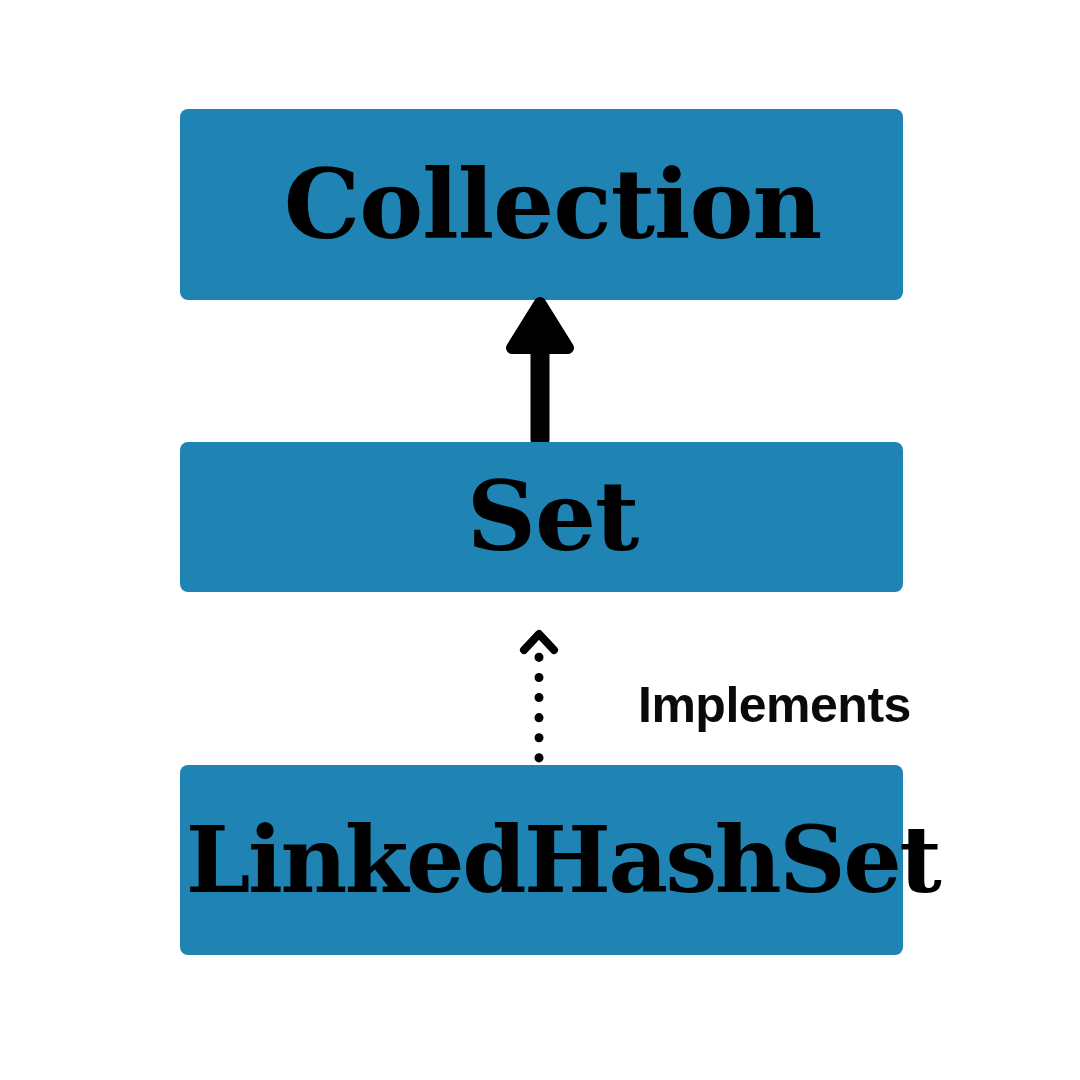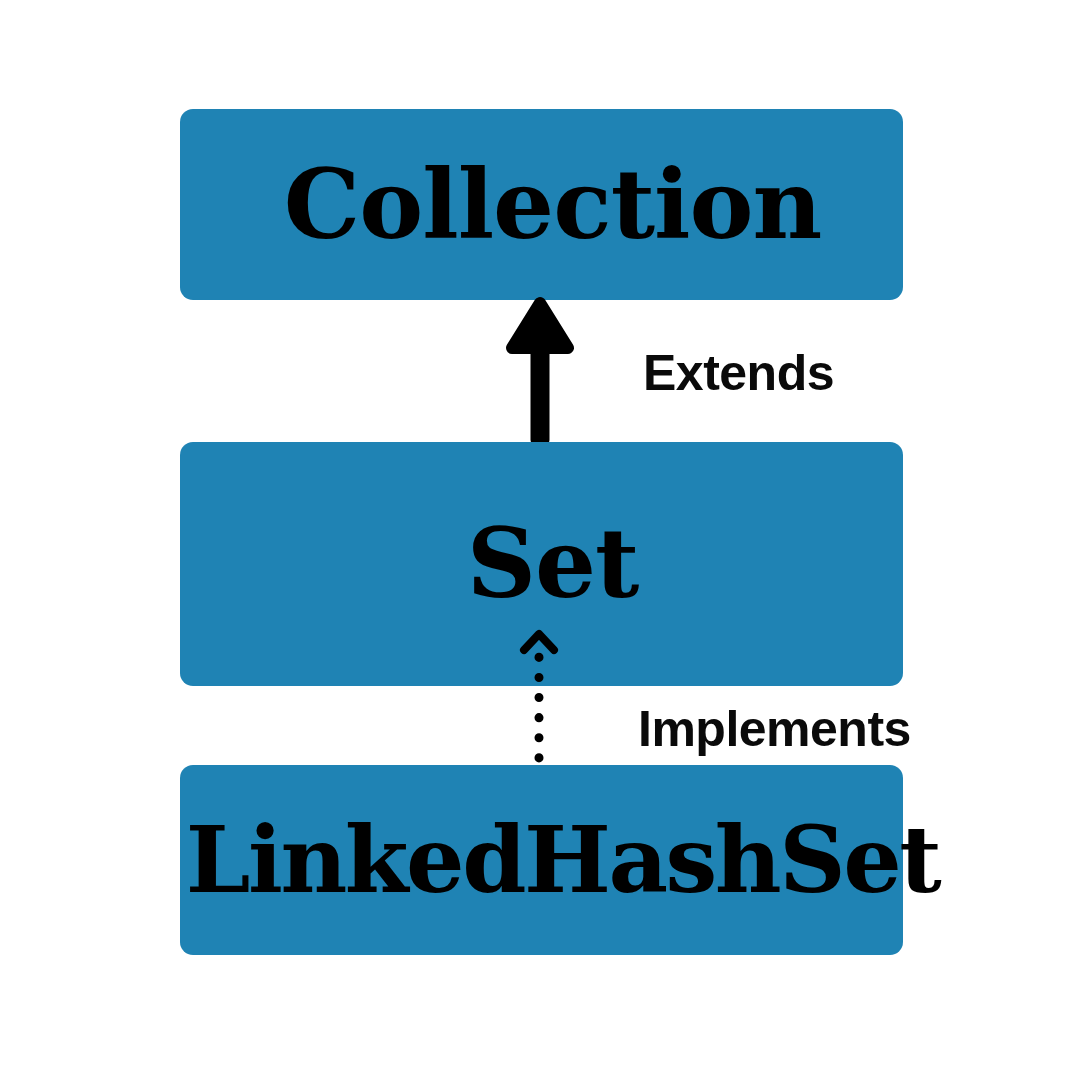"Collection" .class-box { border-radius: 13px -> 8px }
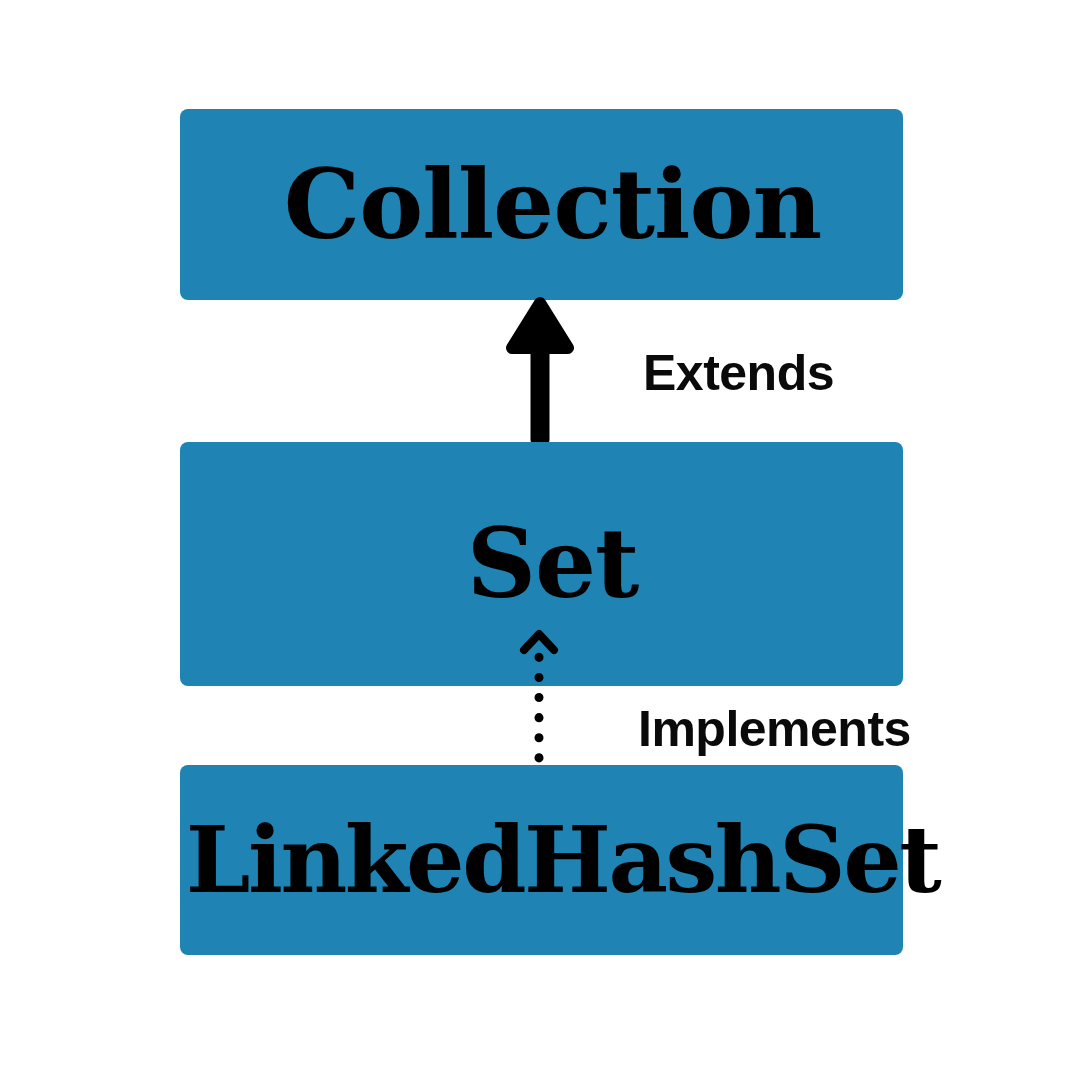"Extends" span.rel-label { html: <span>Extends</span> -> none }
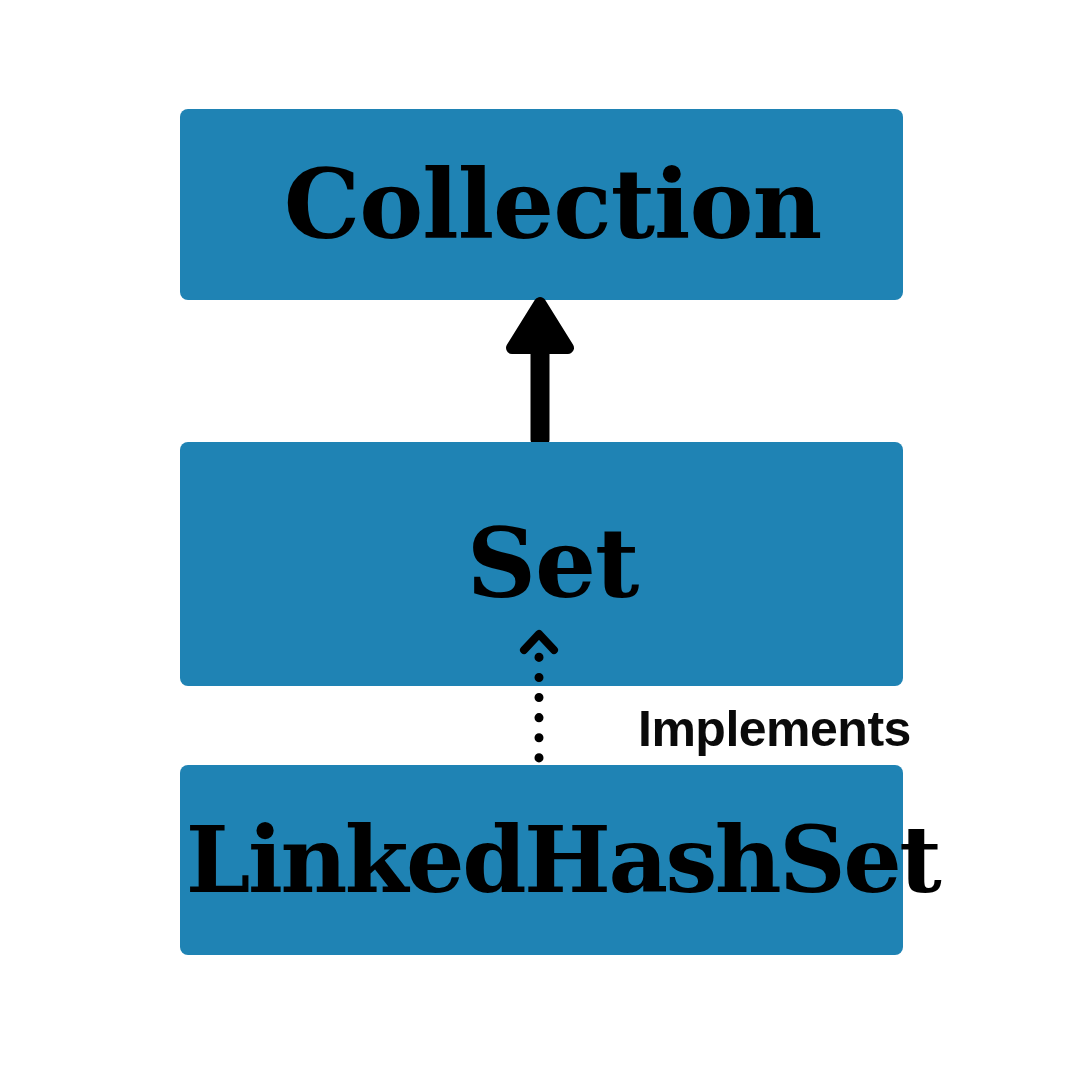"Set" #box-set { height: 244px -> 150px }
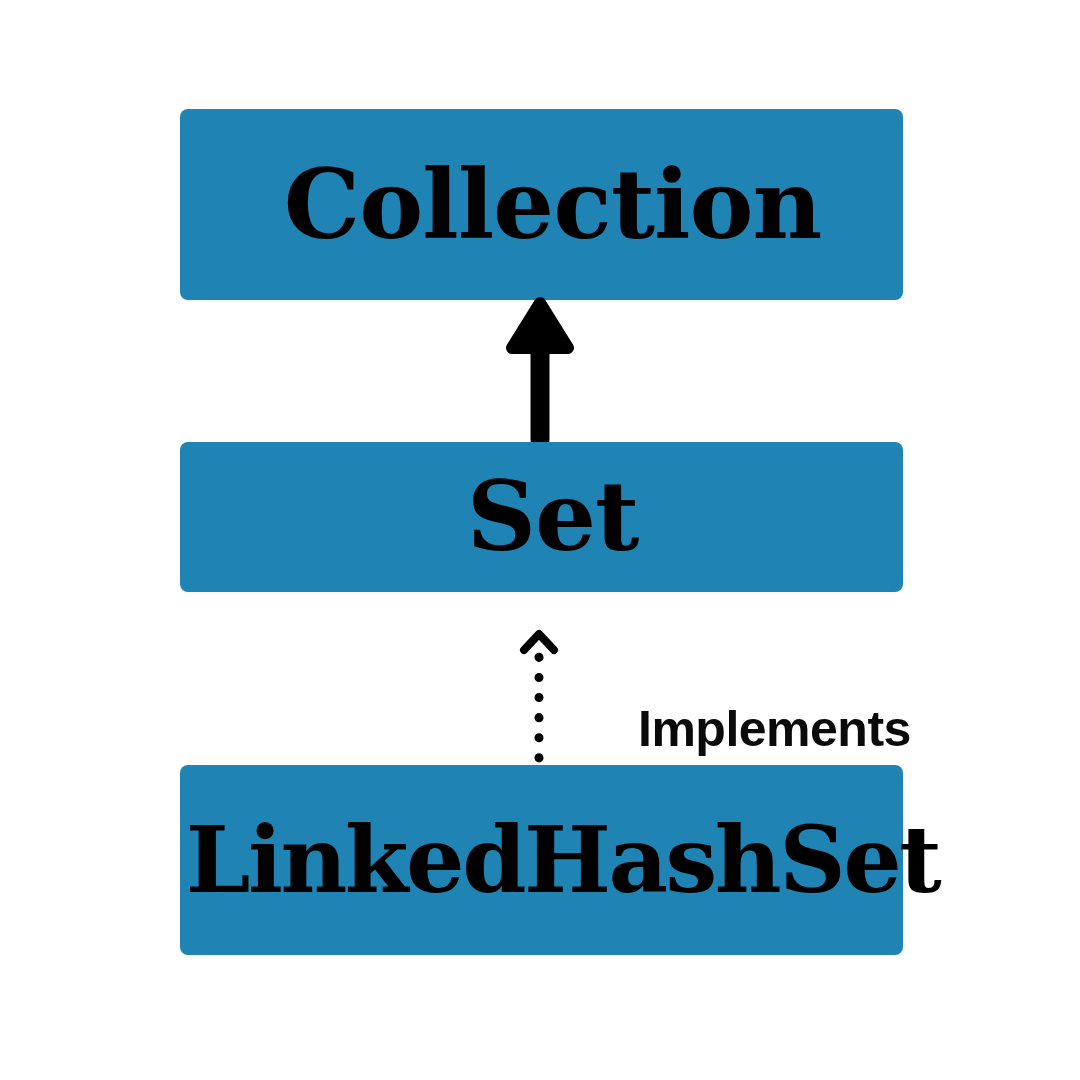"Implements" #rel-implements { margin-top: 24px -> none }
